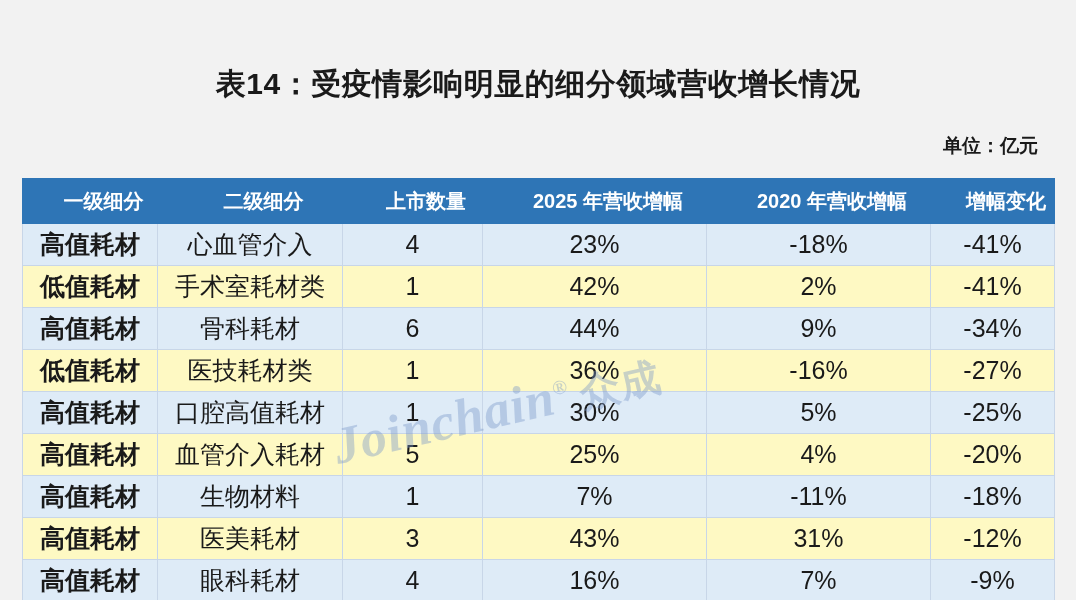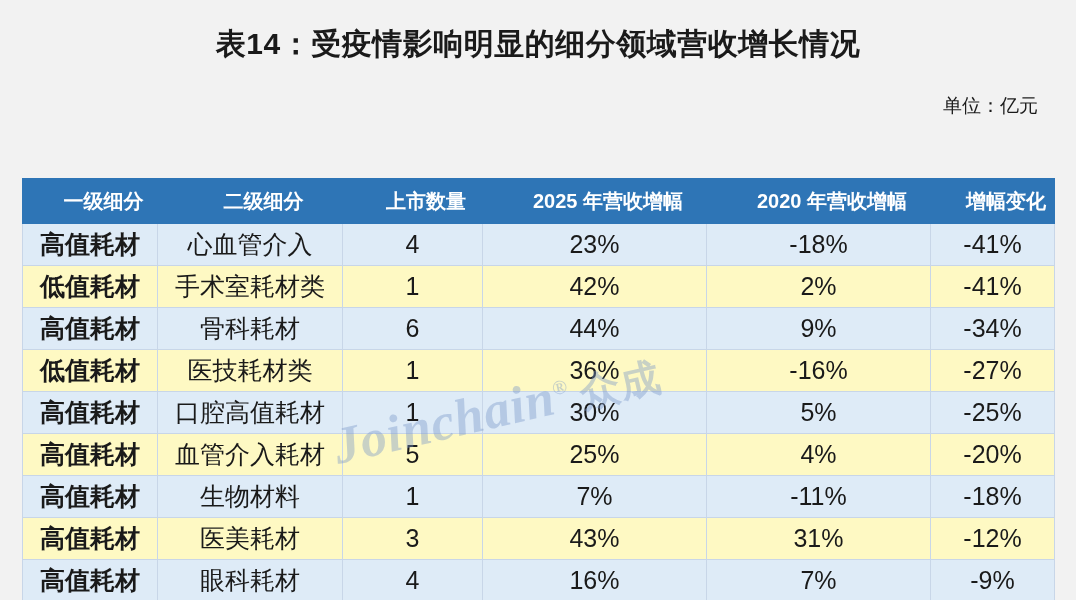"表14：受疫情影响明显的细分领域营收增长情况" .title { padding-top: 24px -> 64px }
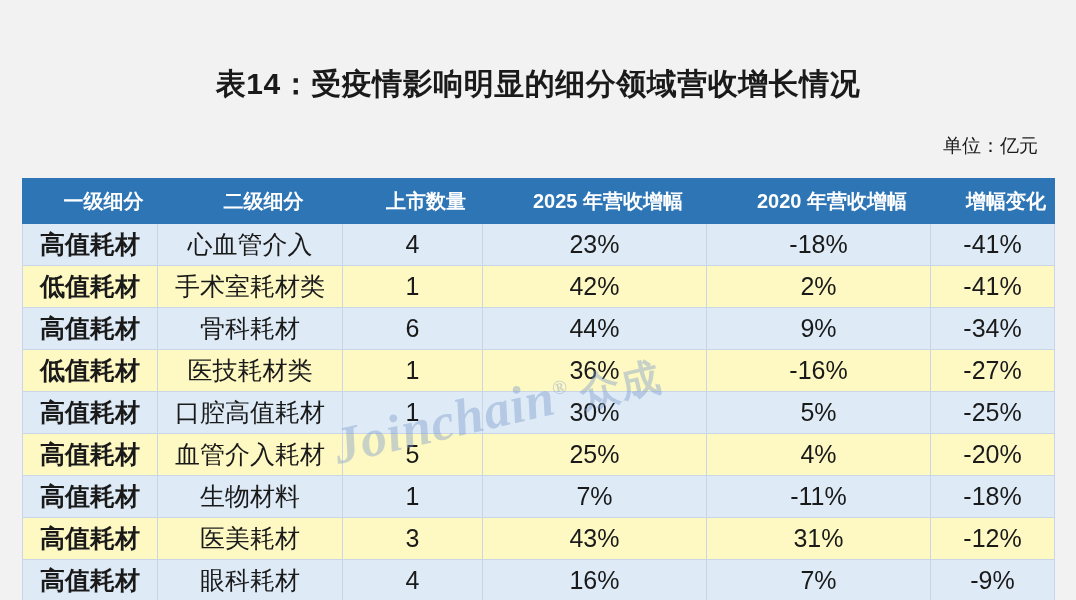"单位：亿元" .unit { font-weight: 400 -> 700 }
